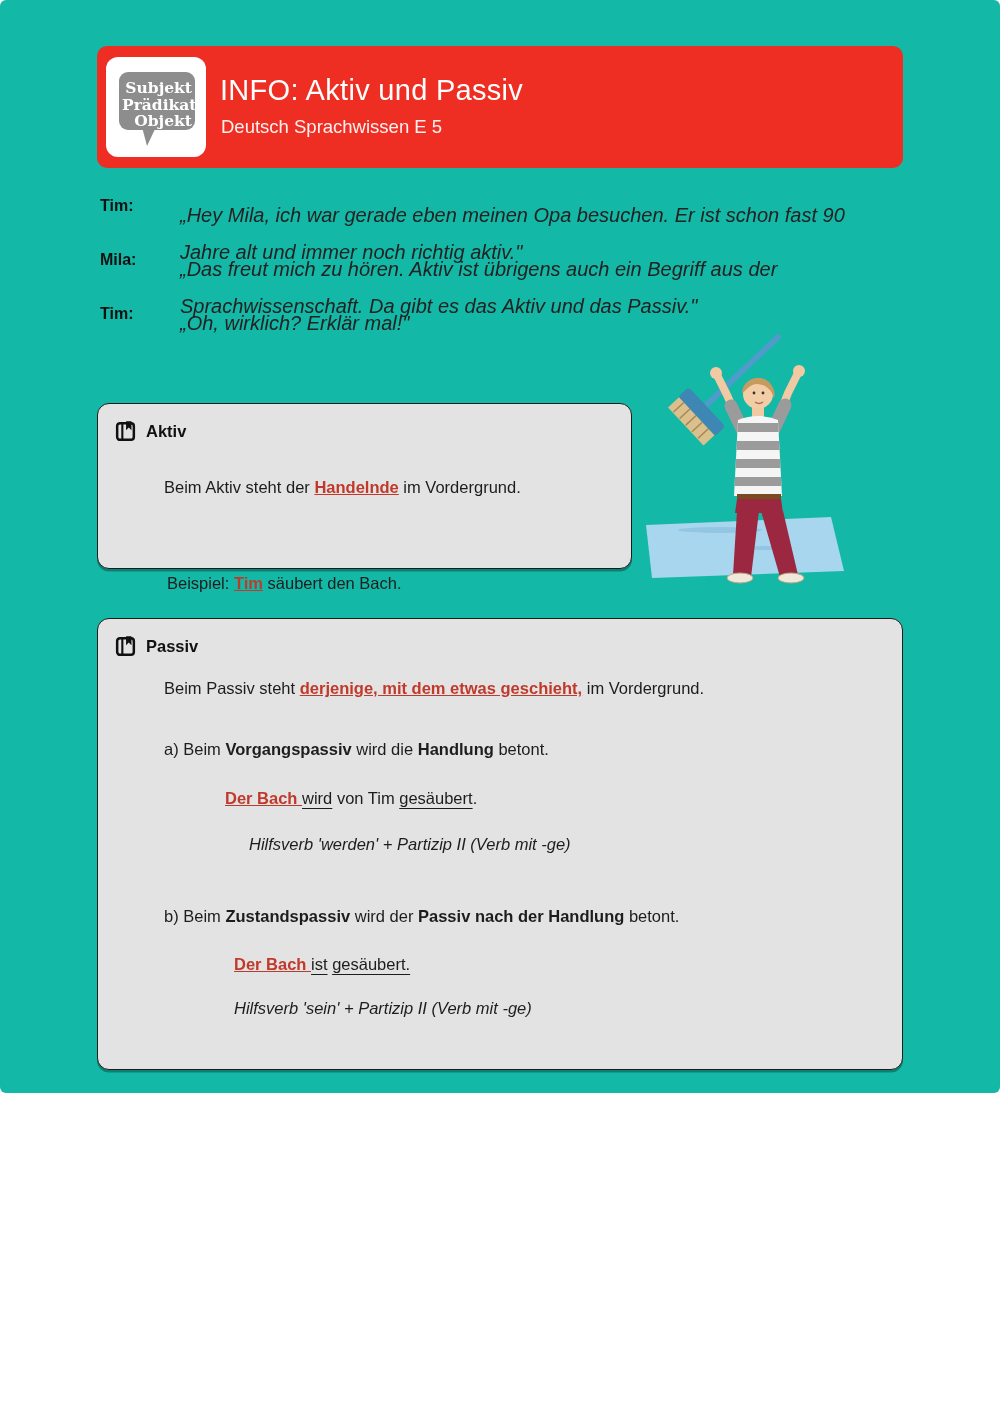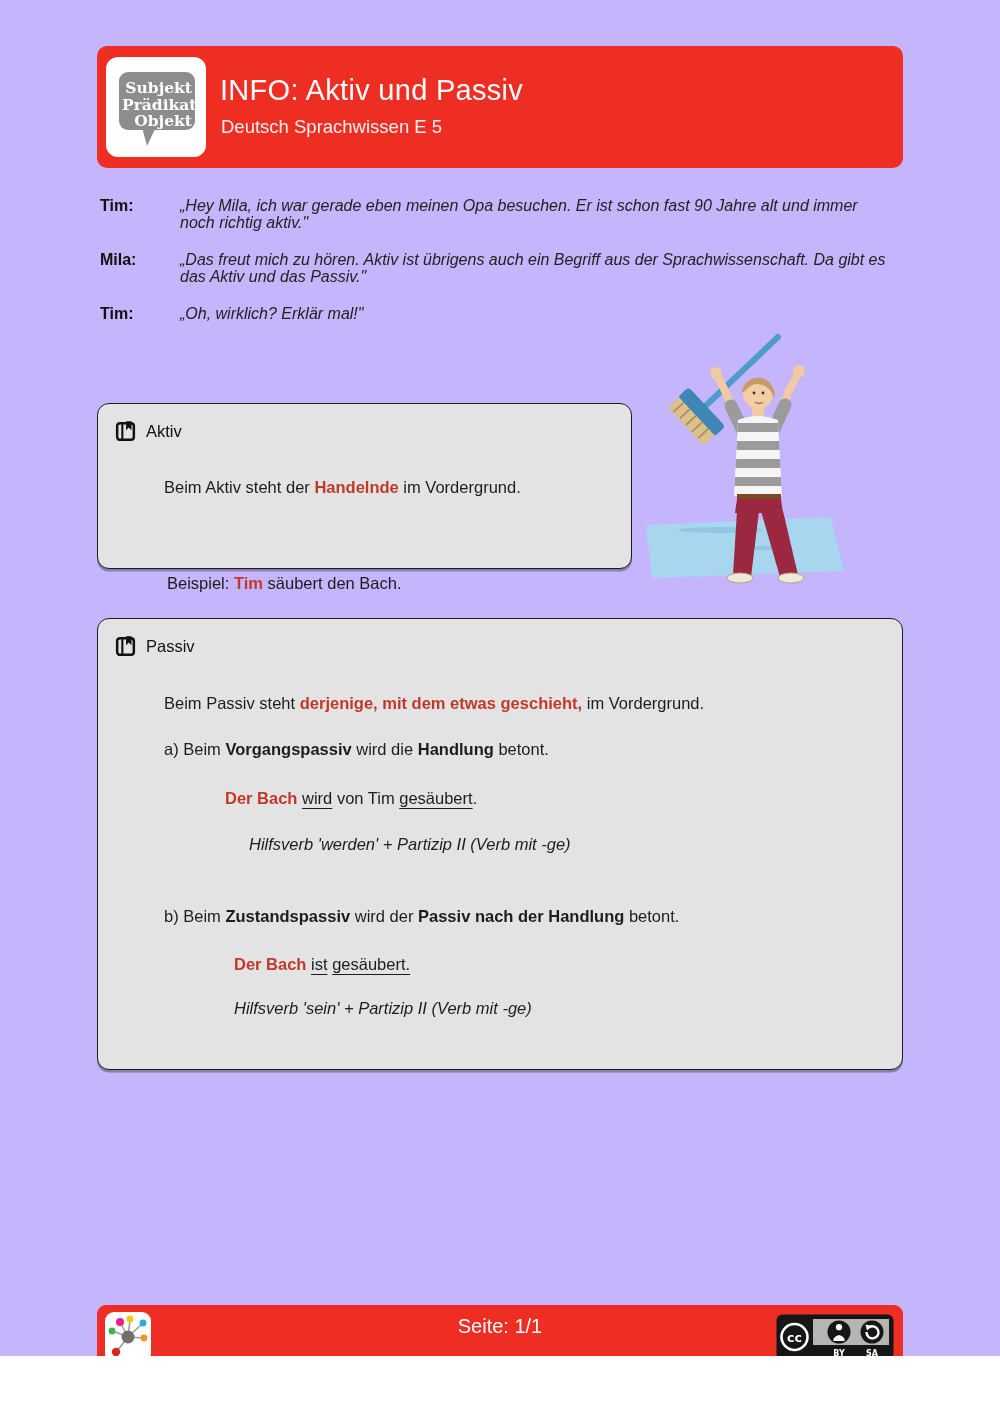"Subjekt" .page { background: #c4b5fd -> #14b8a6; border-radius: none -> 6px; height: 1356px -> 1093px }
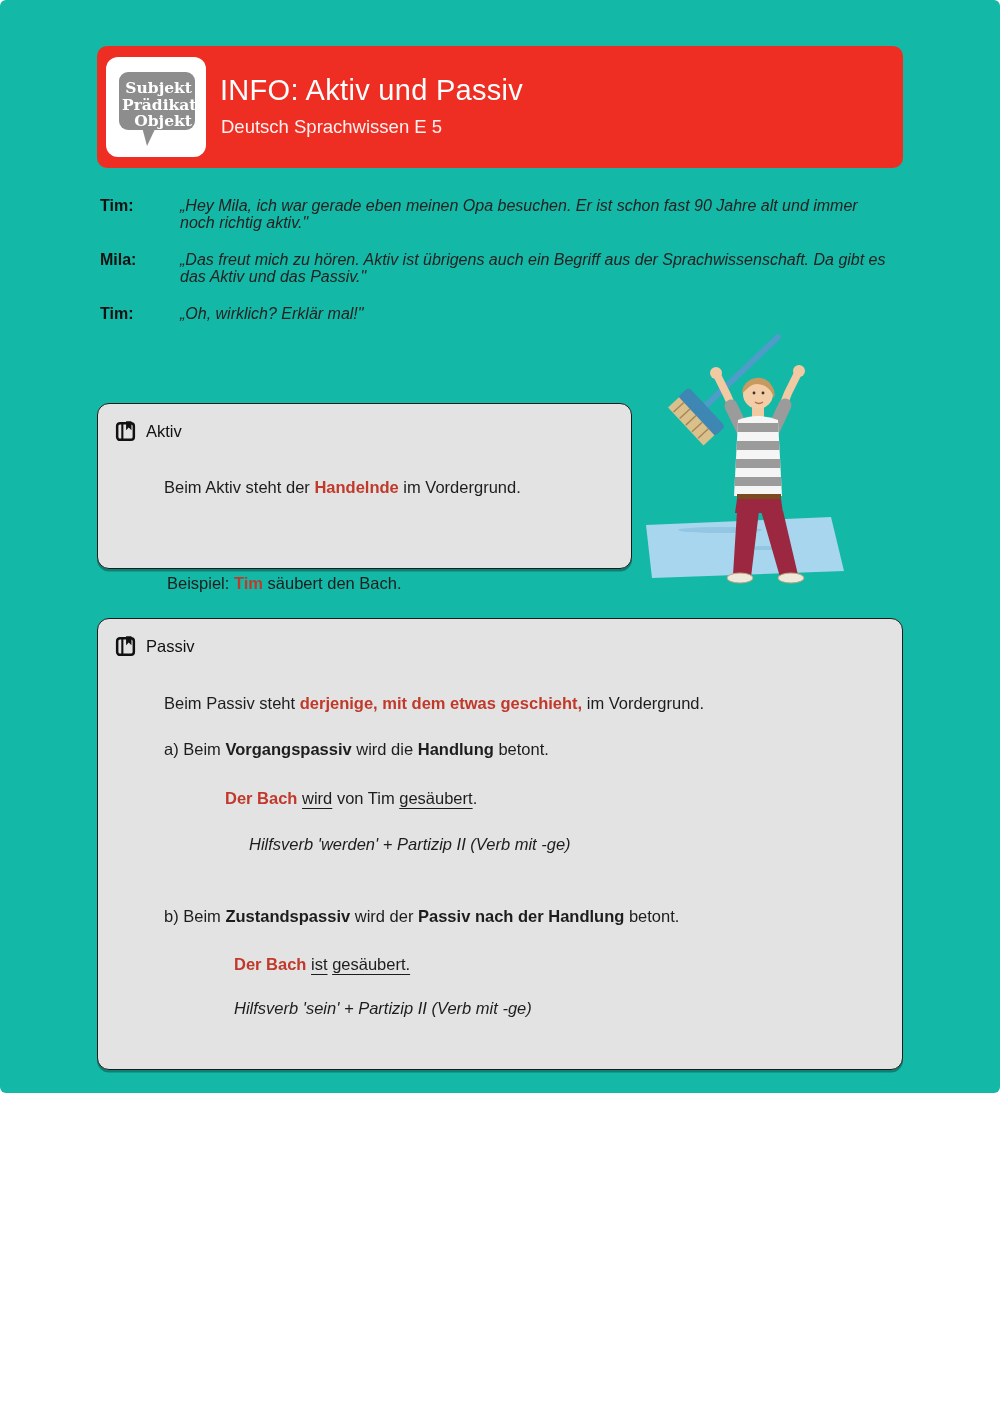"„Hey Mila, ich war gerade" .dlg-text { font-size: 16px -> 20px; line-height: 17px -> 37px }
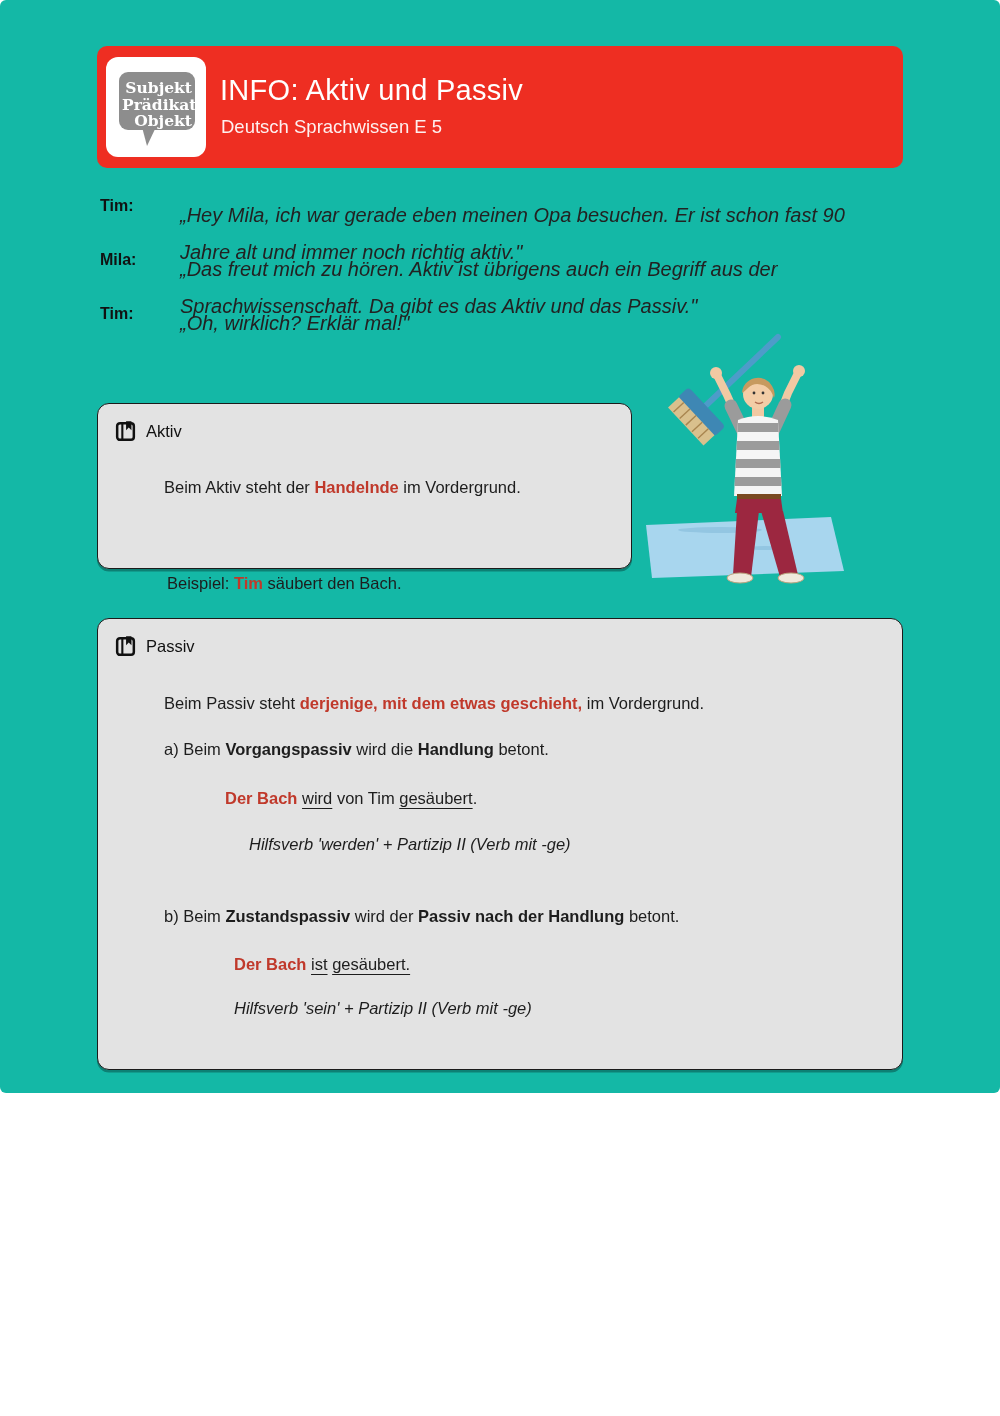"Aktiv" .box-title { font-weight: 400 -> 700 }
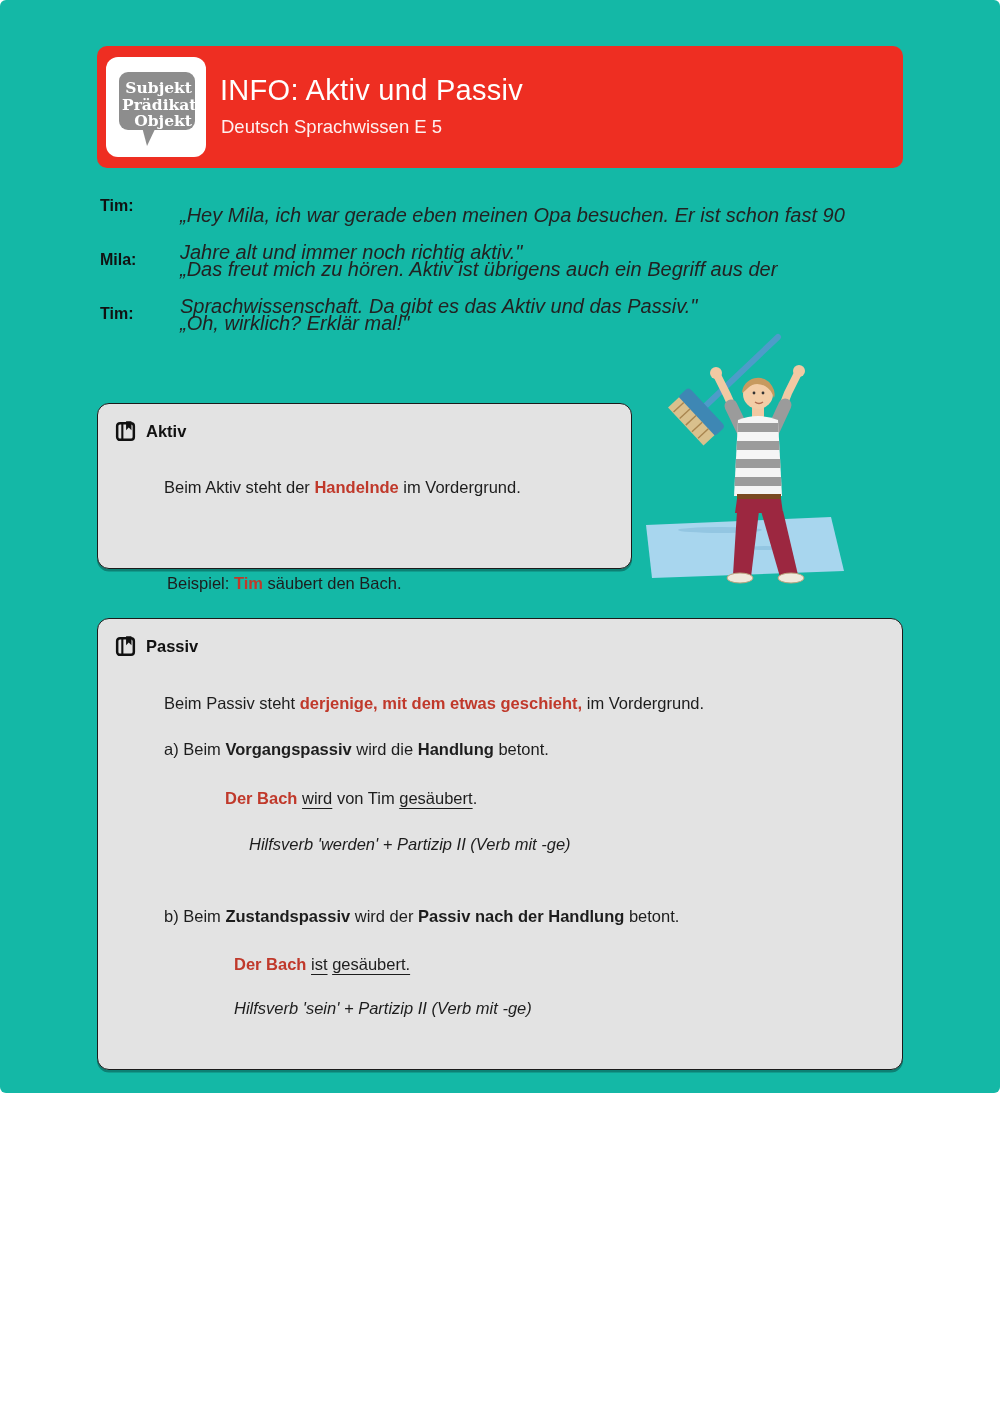"Handelnde" .red-b { text-decoration: none -> underline }
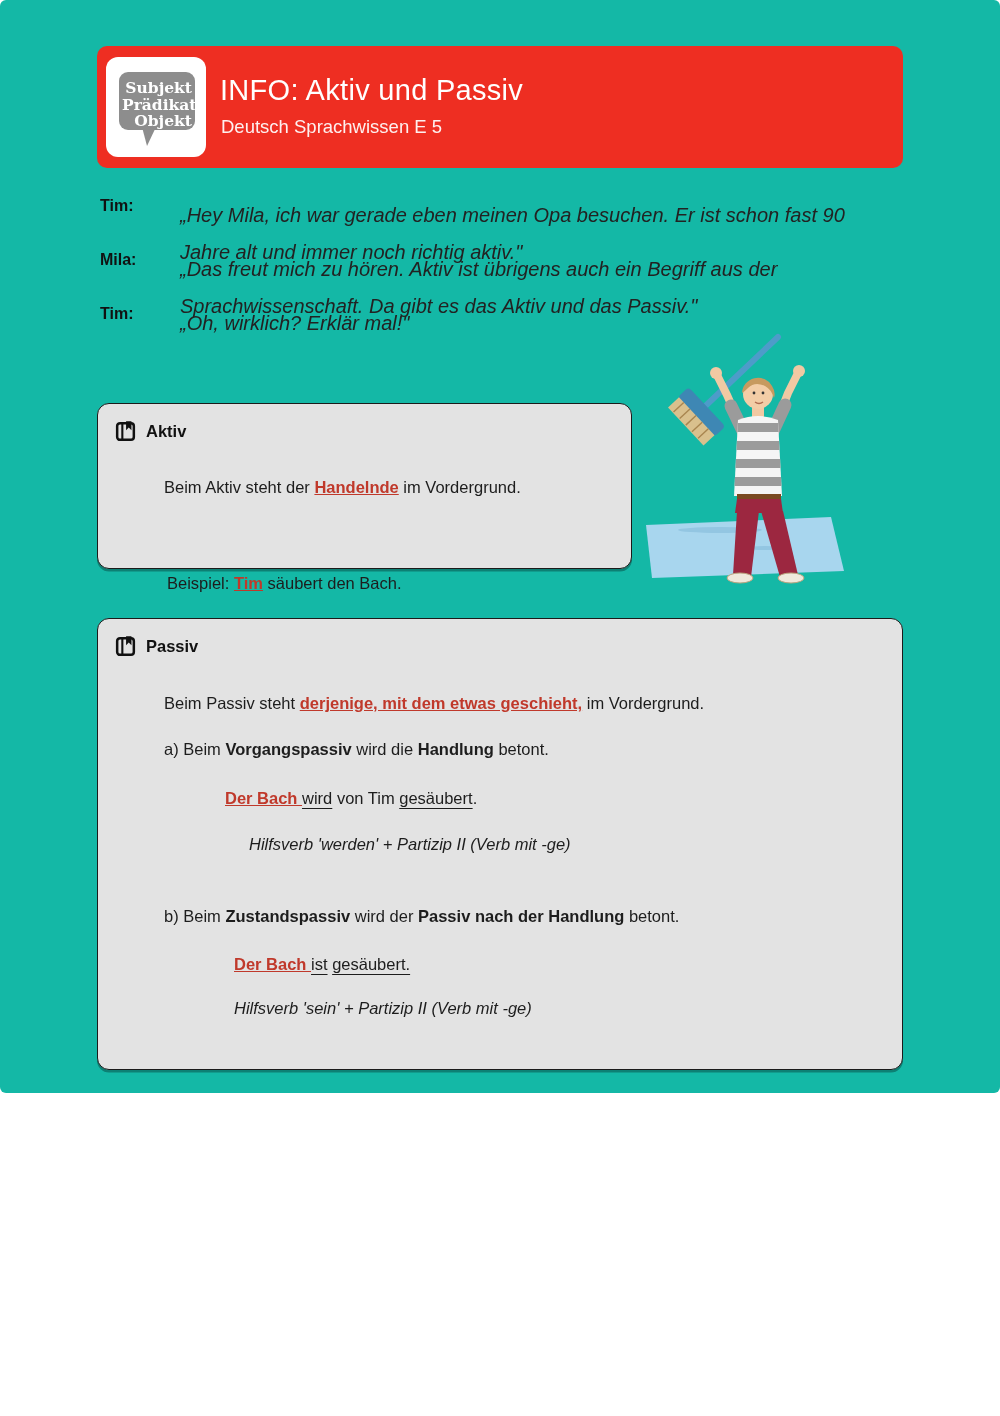"Beim Passiv steht derjenige, mit" p.box-line { top: 75px -> 60px }
